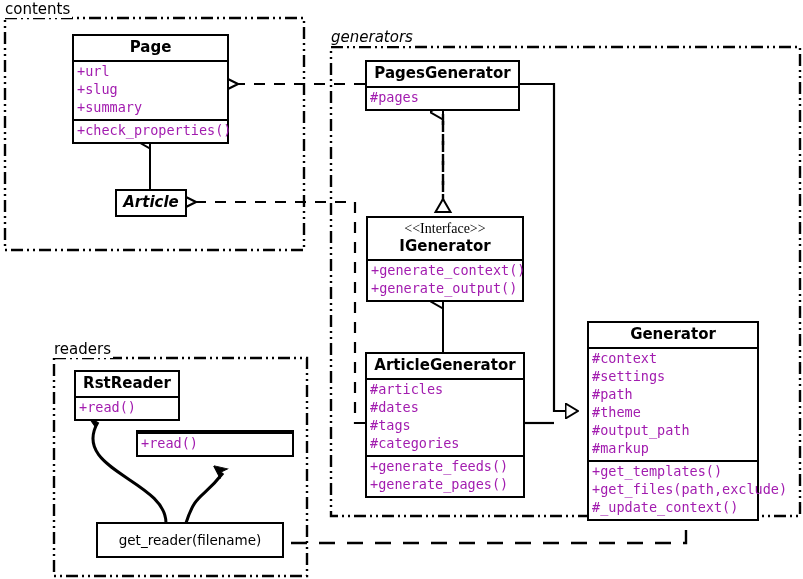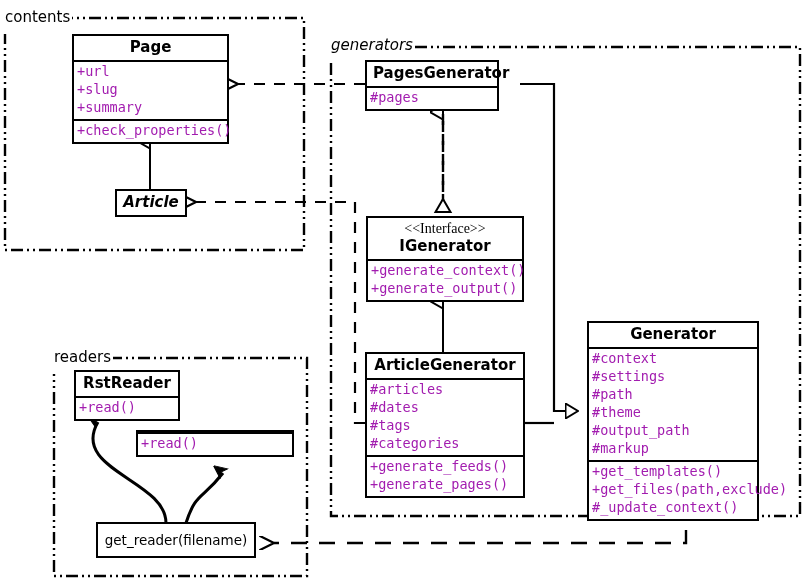"contents" .pkg-label { padding: 8px 2px -> 0 2px }
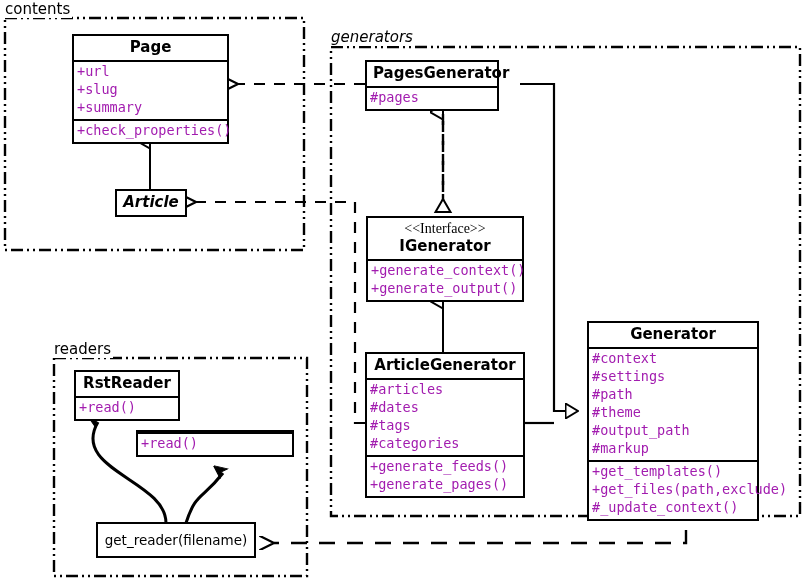"PagesGenerator" div.uml-class { width: 134px -> 155px }
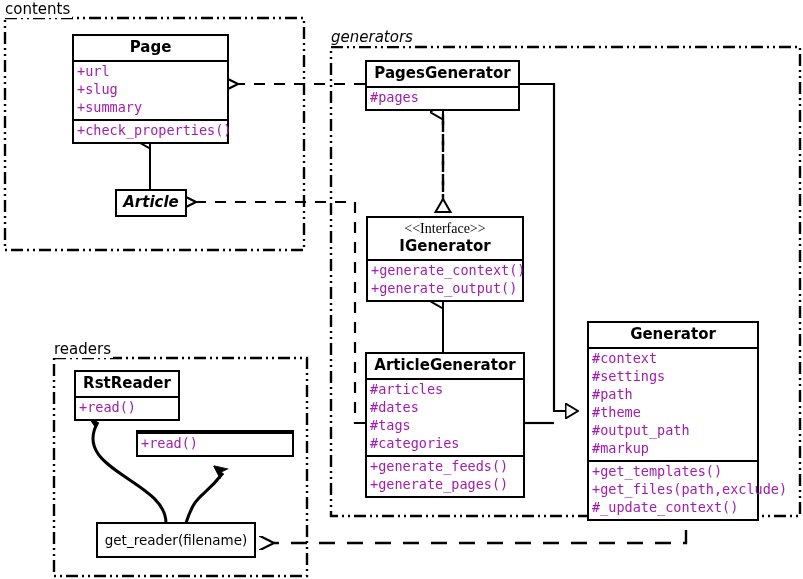"get_reader(filename)" div.plain-box { width: 160px -> 188px }
